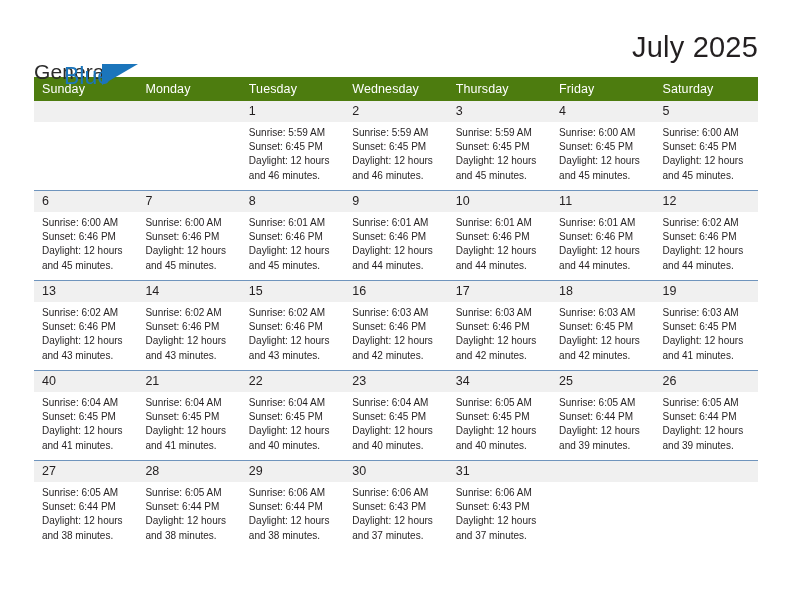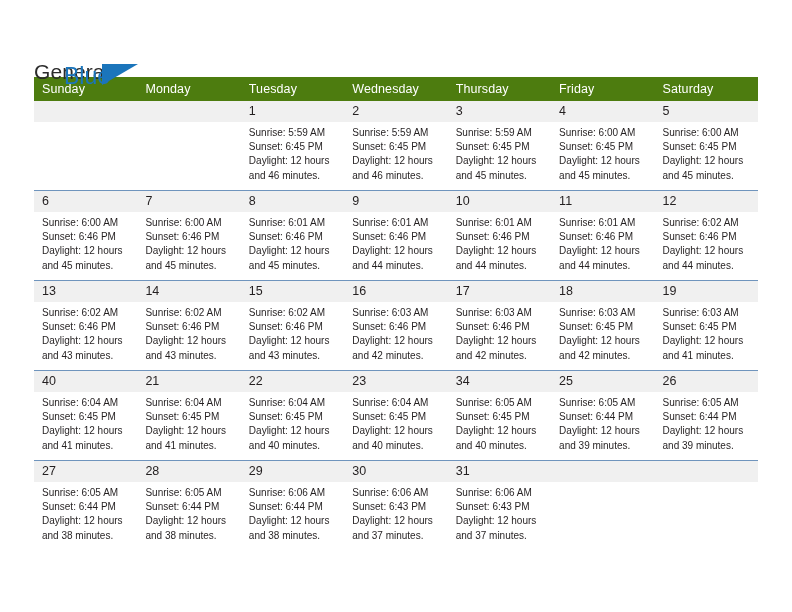"July 2025" div.cal-title { html: none -> <div>July 2025</div> }
